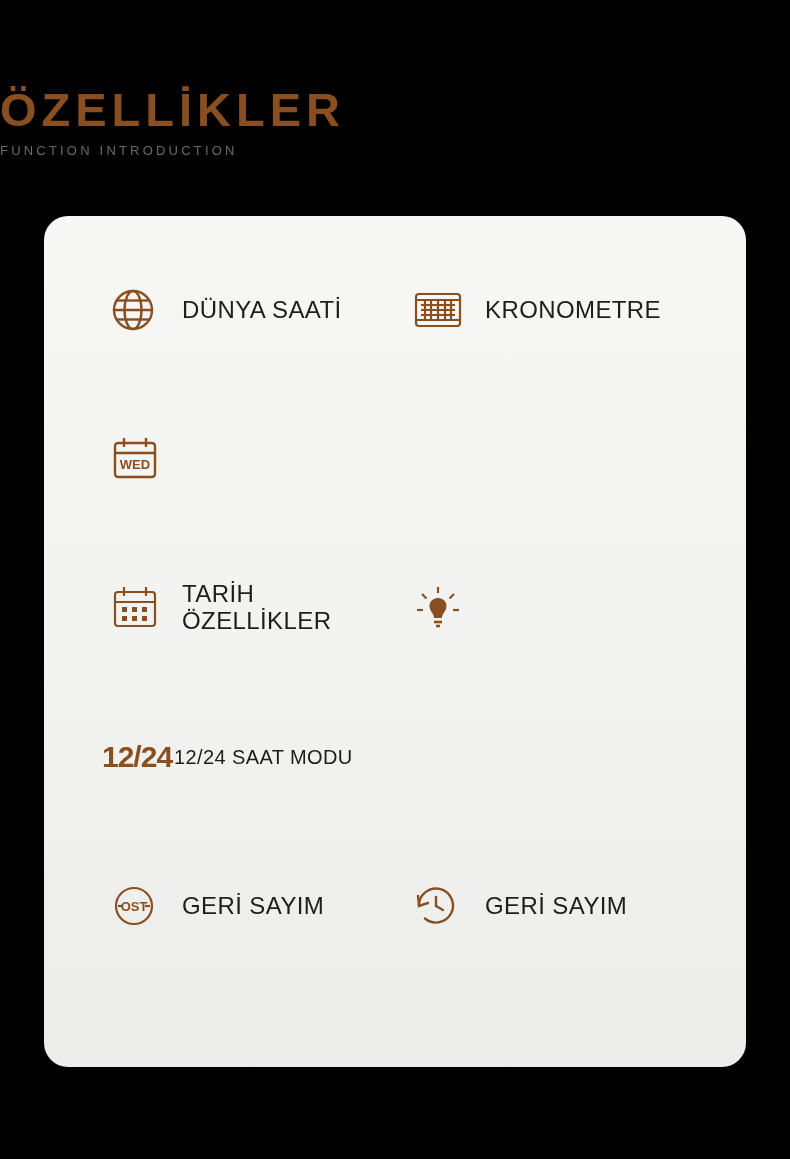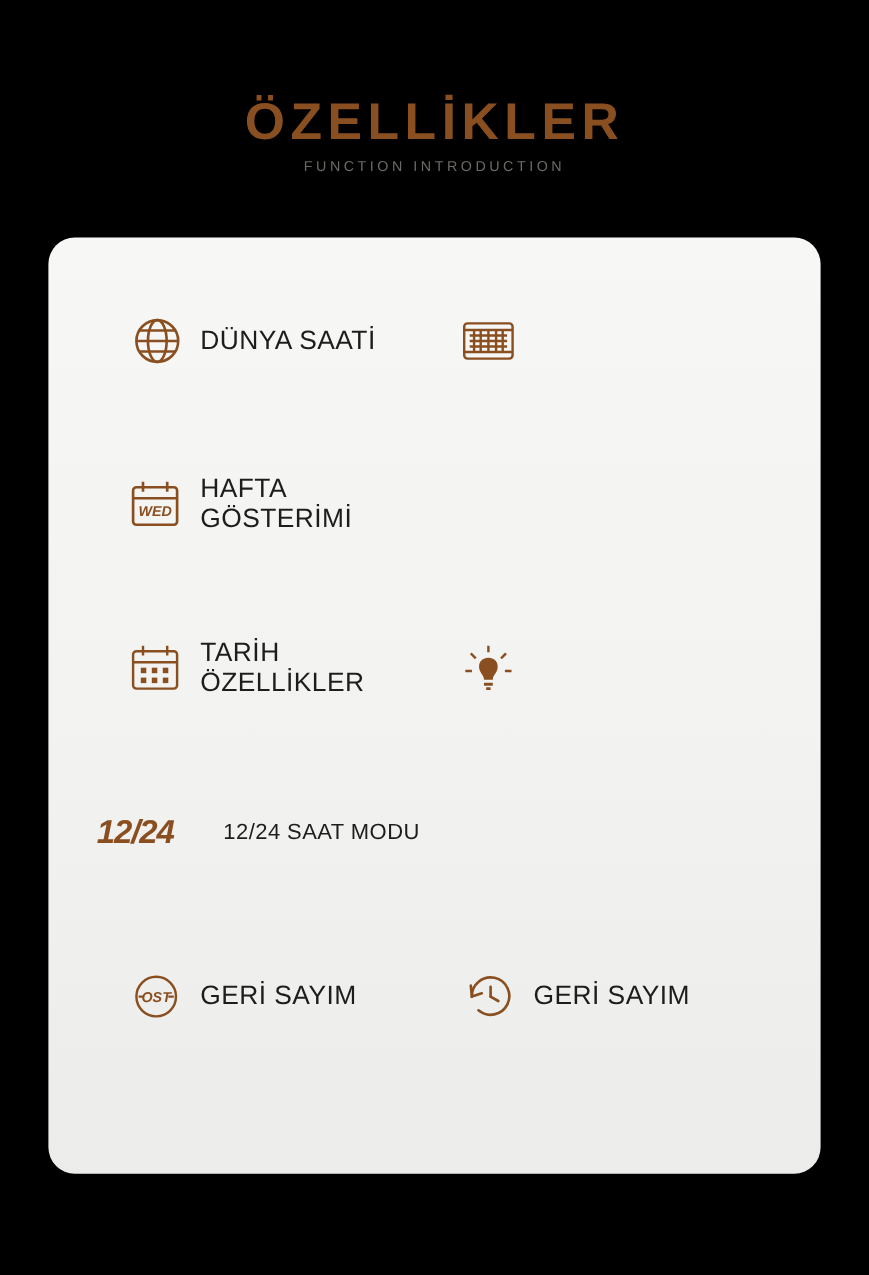"ÖZELLİKLER" .header { text-align: center -> left }
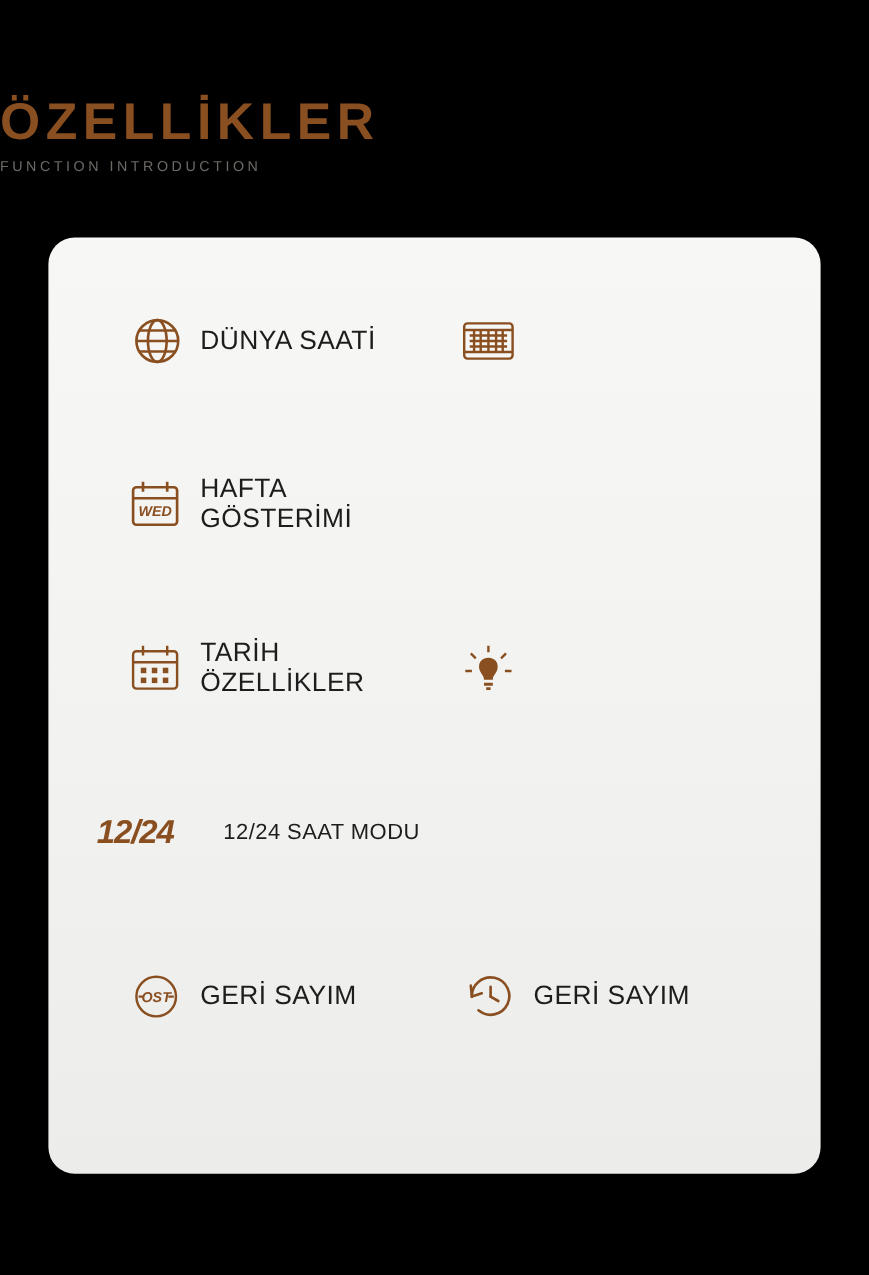"KRONOMETRE" span.label { html: none -> <span>KRONOMETRE</span> }
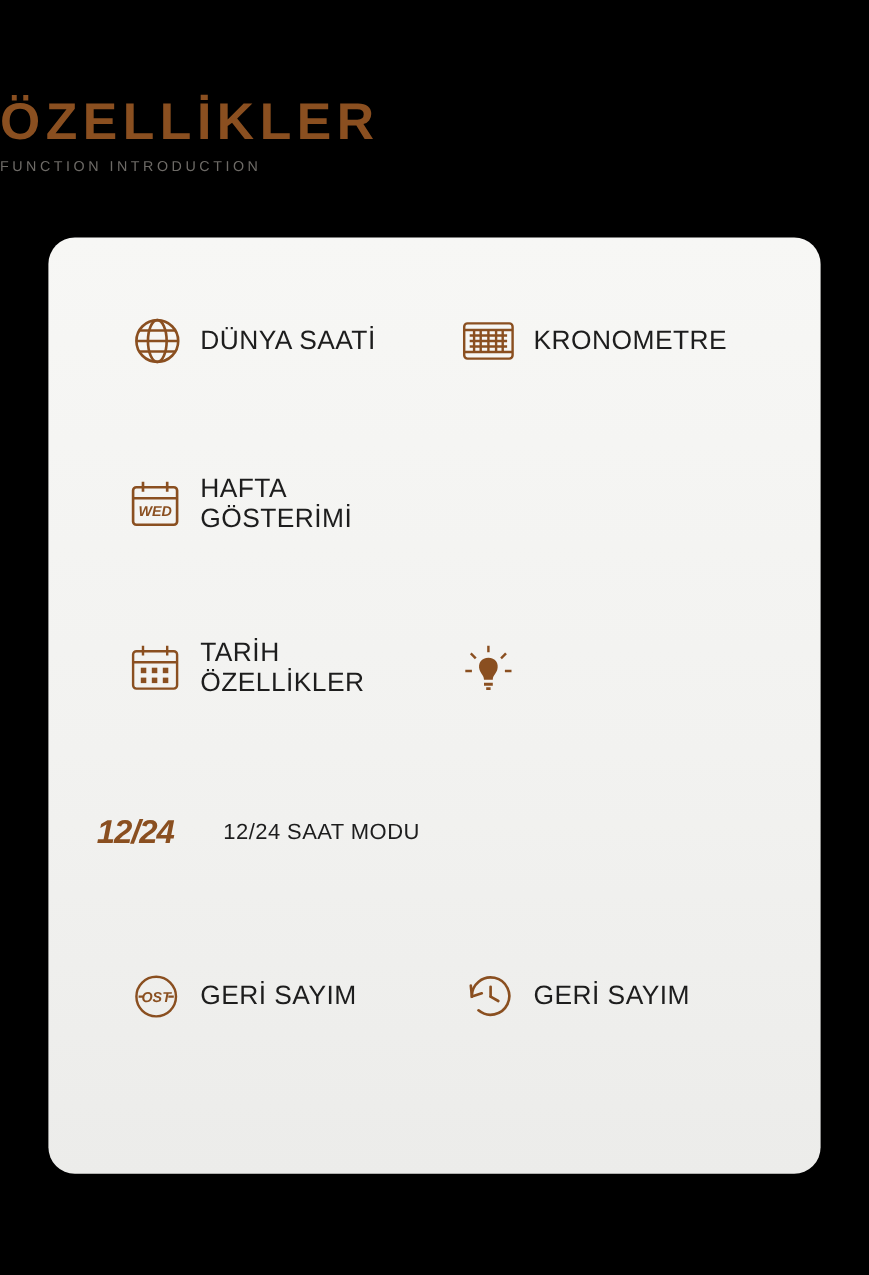"HAFTA GÖSTERİMİ" span.label { html: <span>HAFTA GÖSTERİMİ</span> -> none }
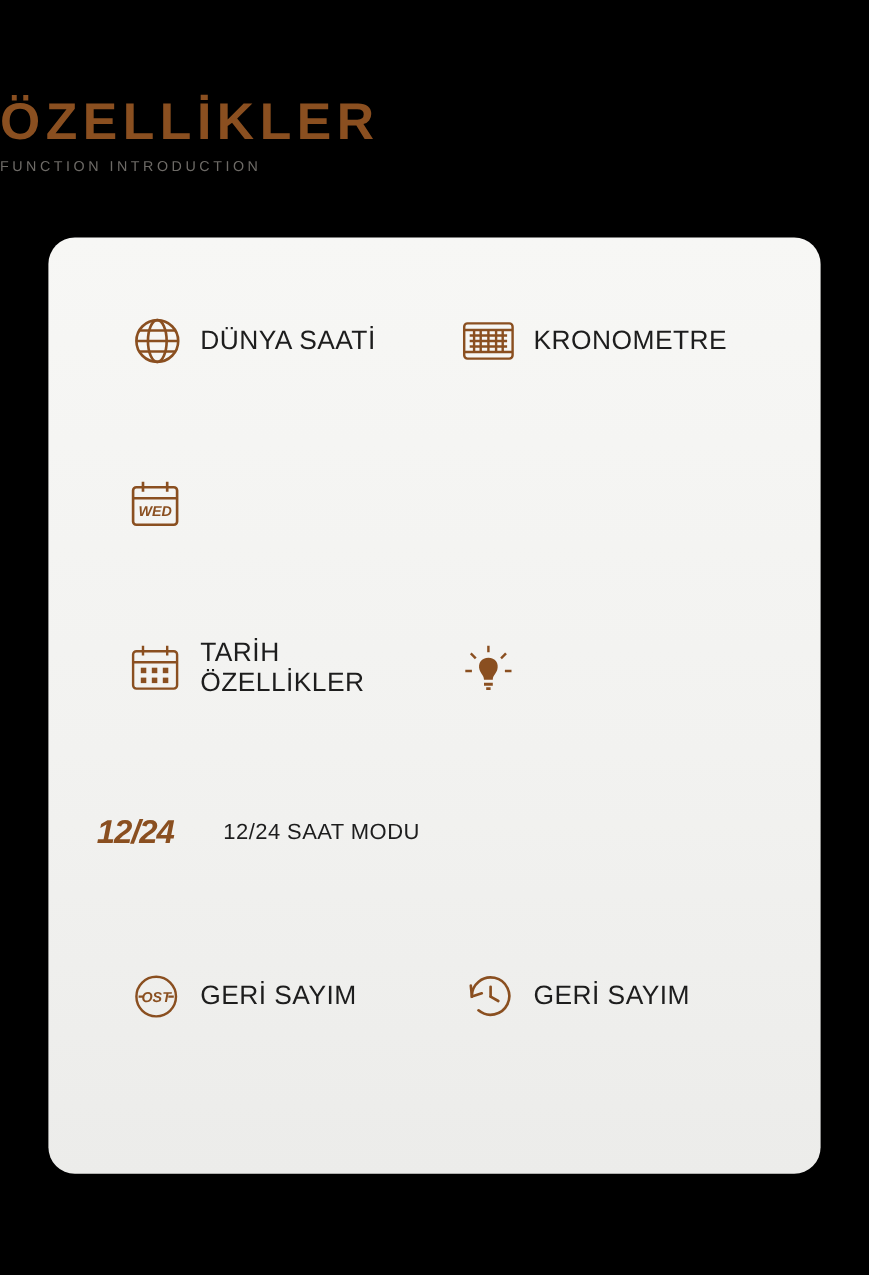"WED" .icon { font-style: italic -> none; justify-content: flex-end -> flex-start }
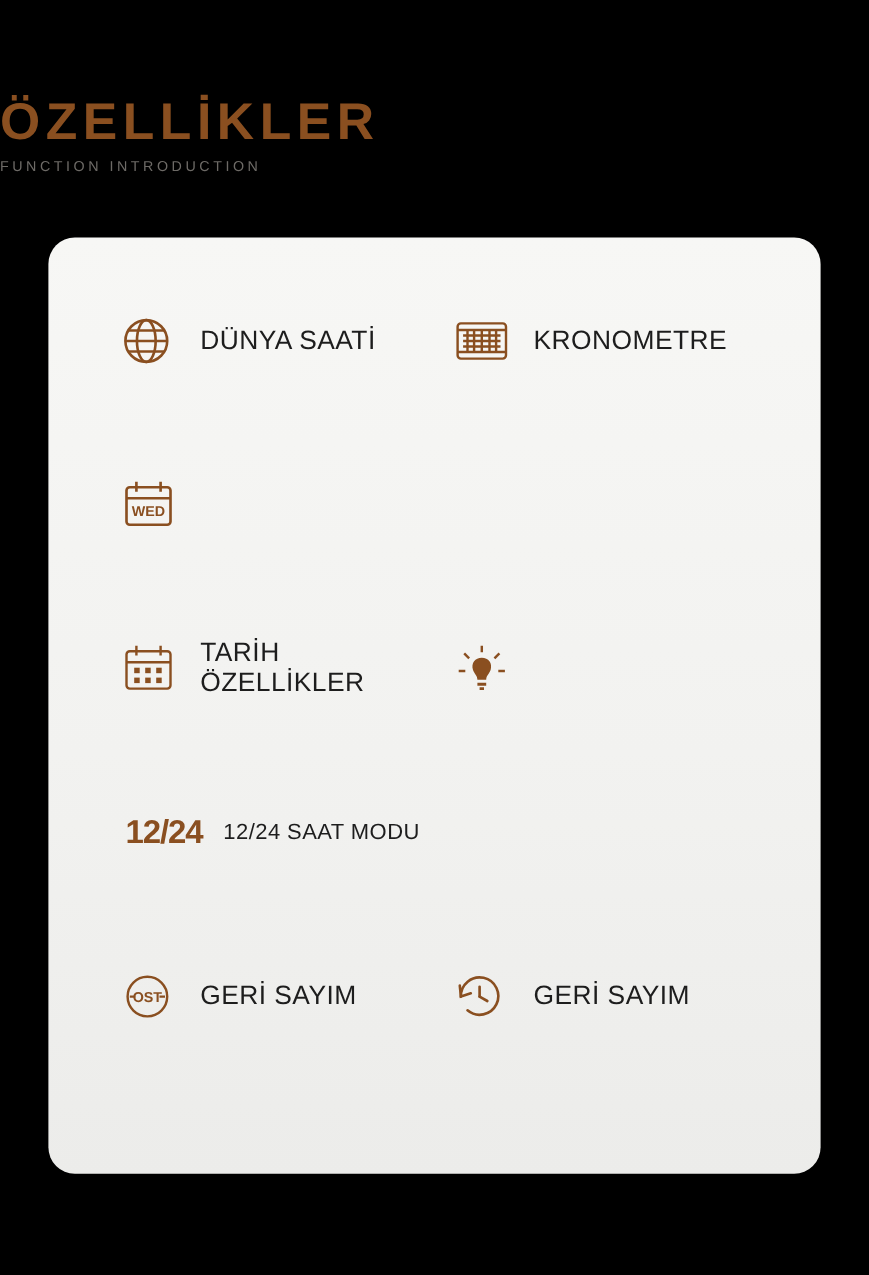"12/24" .mode-text { margin-left: 12px -> none }
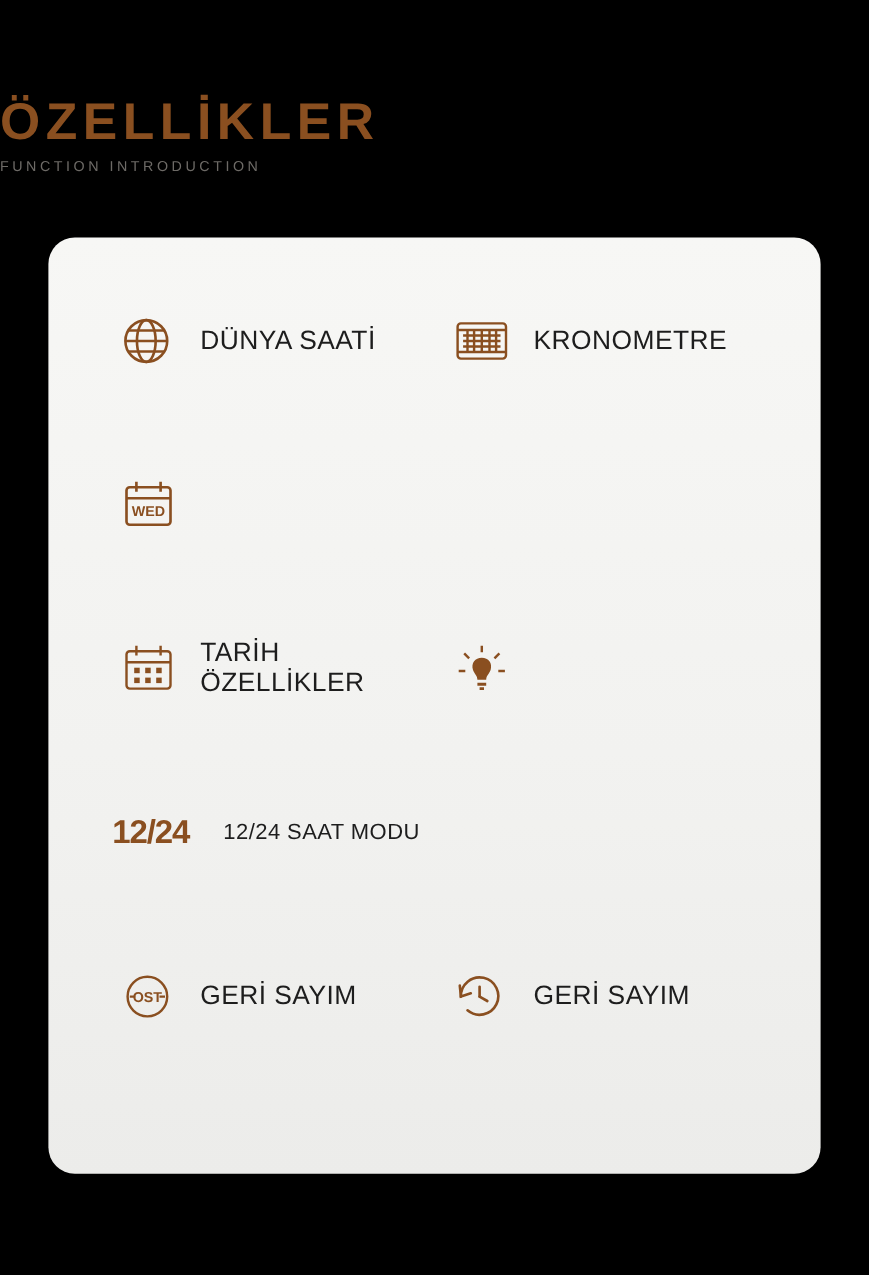"12/24 SAAT MODU" .label.small { margin-left: 29px -> none }
